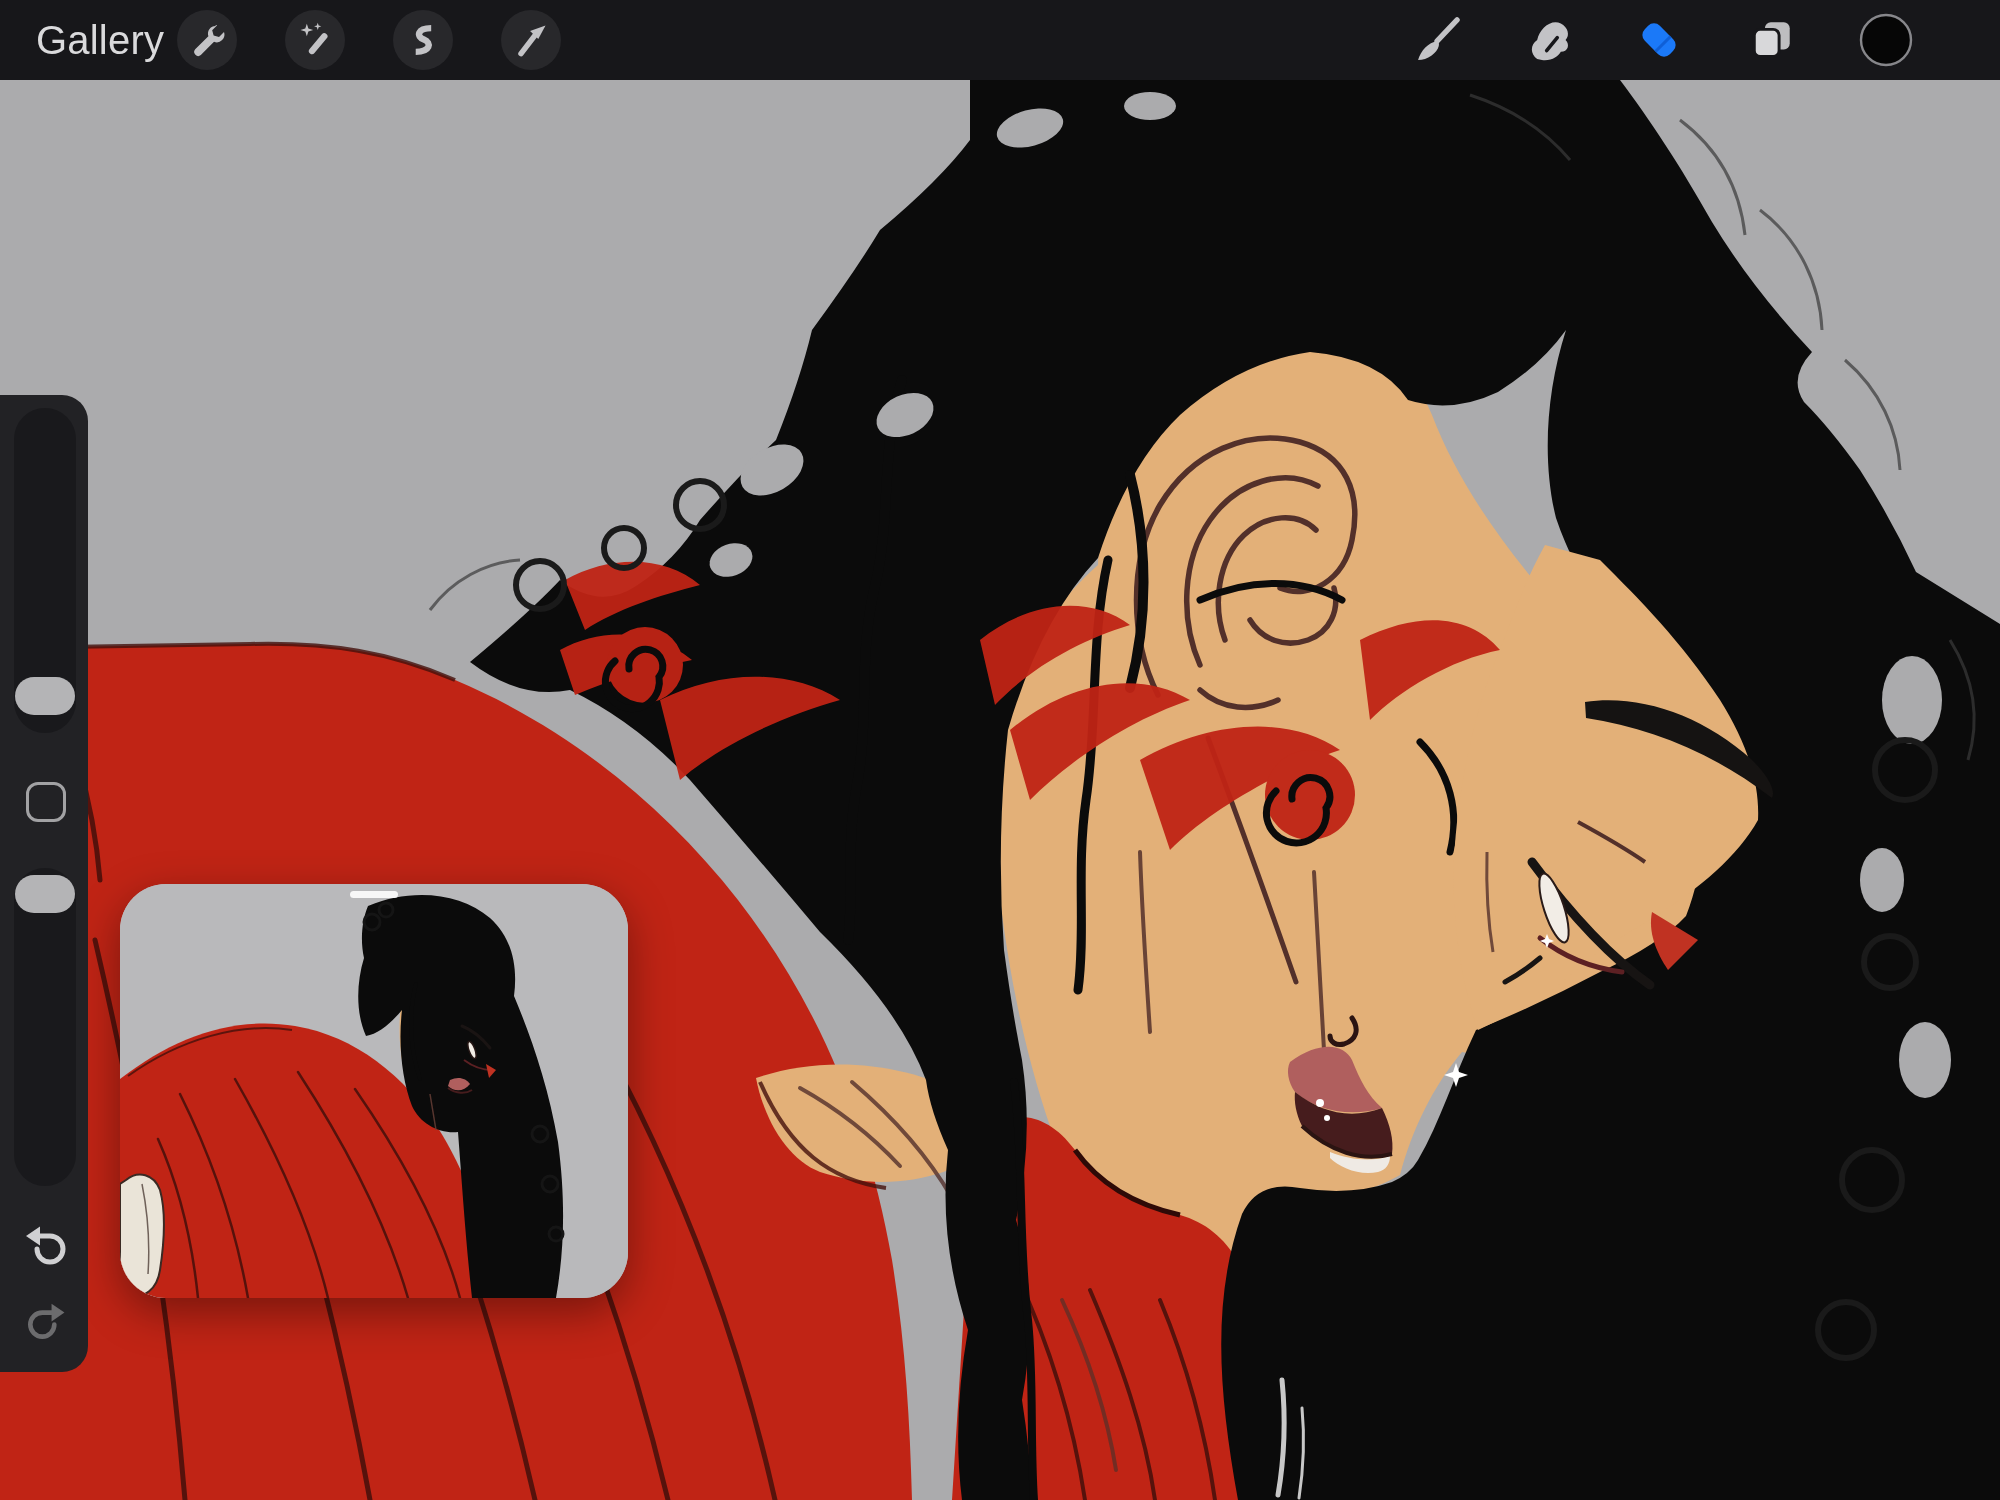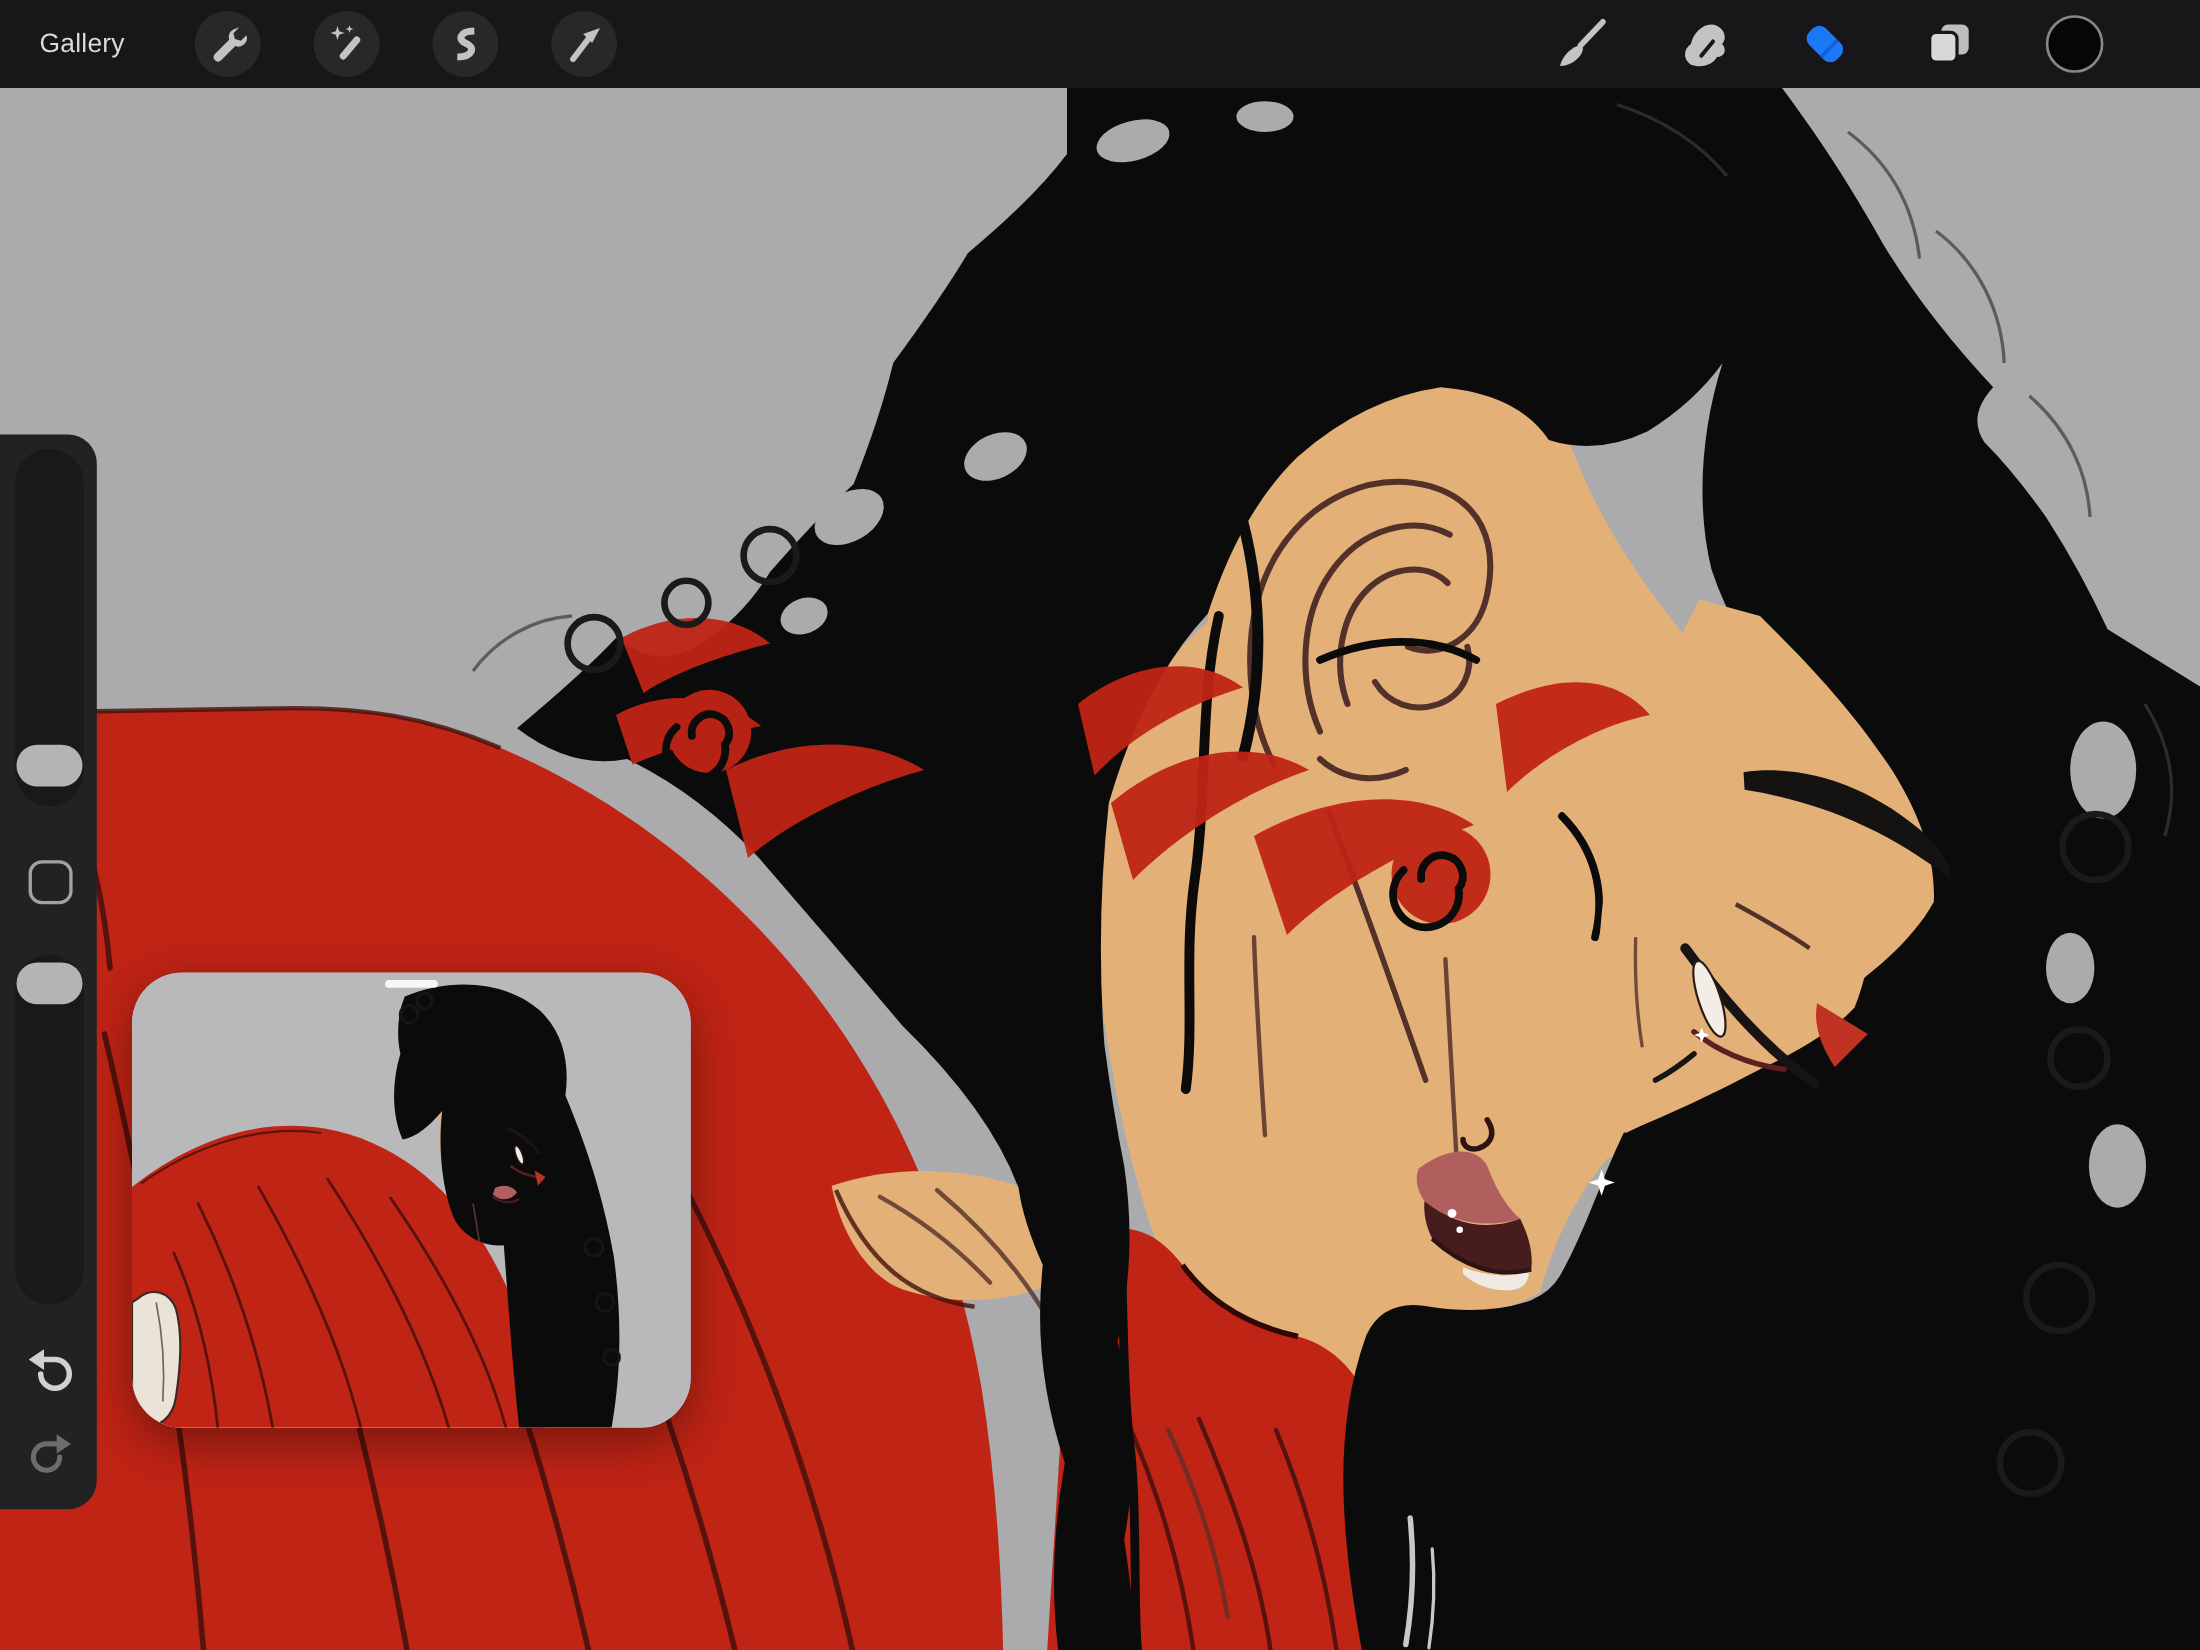"Gallery" .gallery-btn { font-size: 24px -> 40px }
